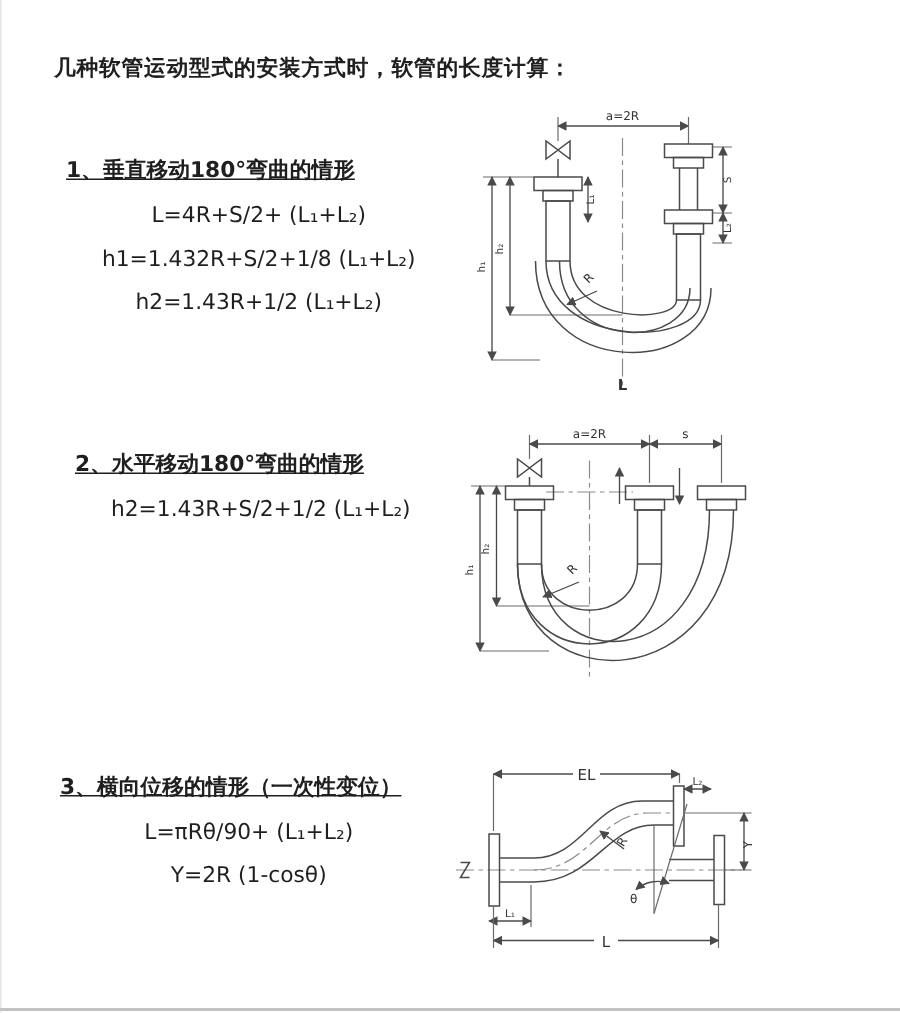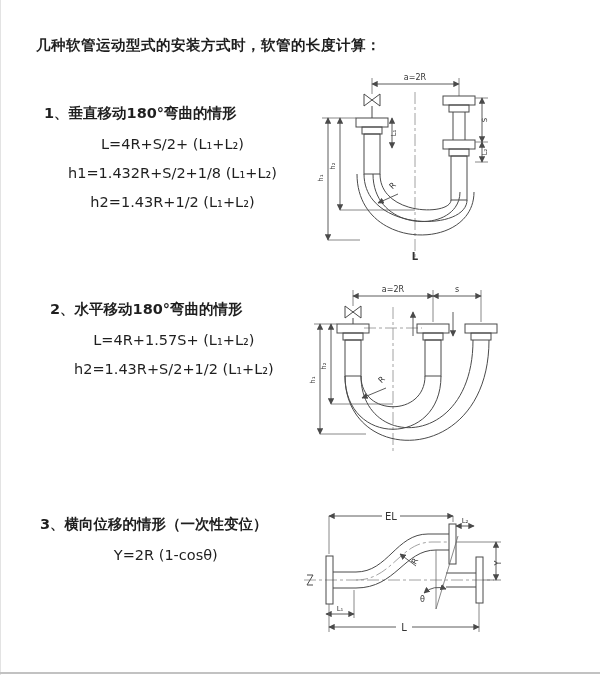"1、垂直移动180°弯曲的情形" .section .heading { text-decoration: none -> underline }
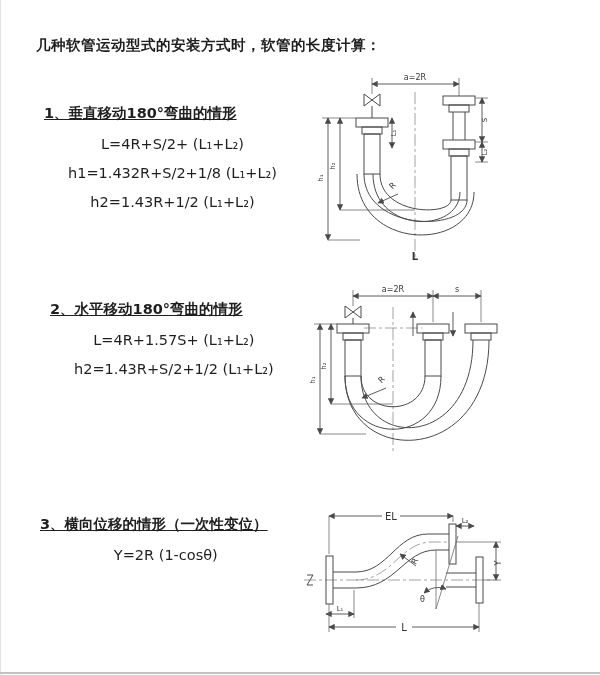"L=4R+1.57S+ (L₁+L₂)" div.formula { html: <div>L=4R+1.57S+ (L₁+L₂)</div> -> none }
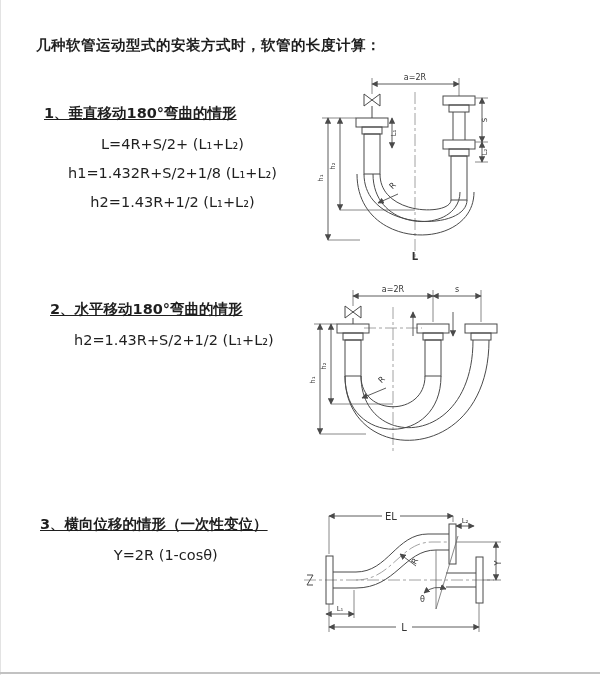"L=πRθ/90+ (L₁+L₂)" div.formula { html: none -> <div>L=πRθ/90+ (L₁+L₂)</div> }
